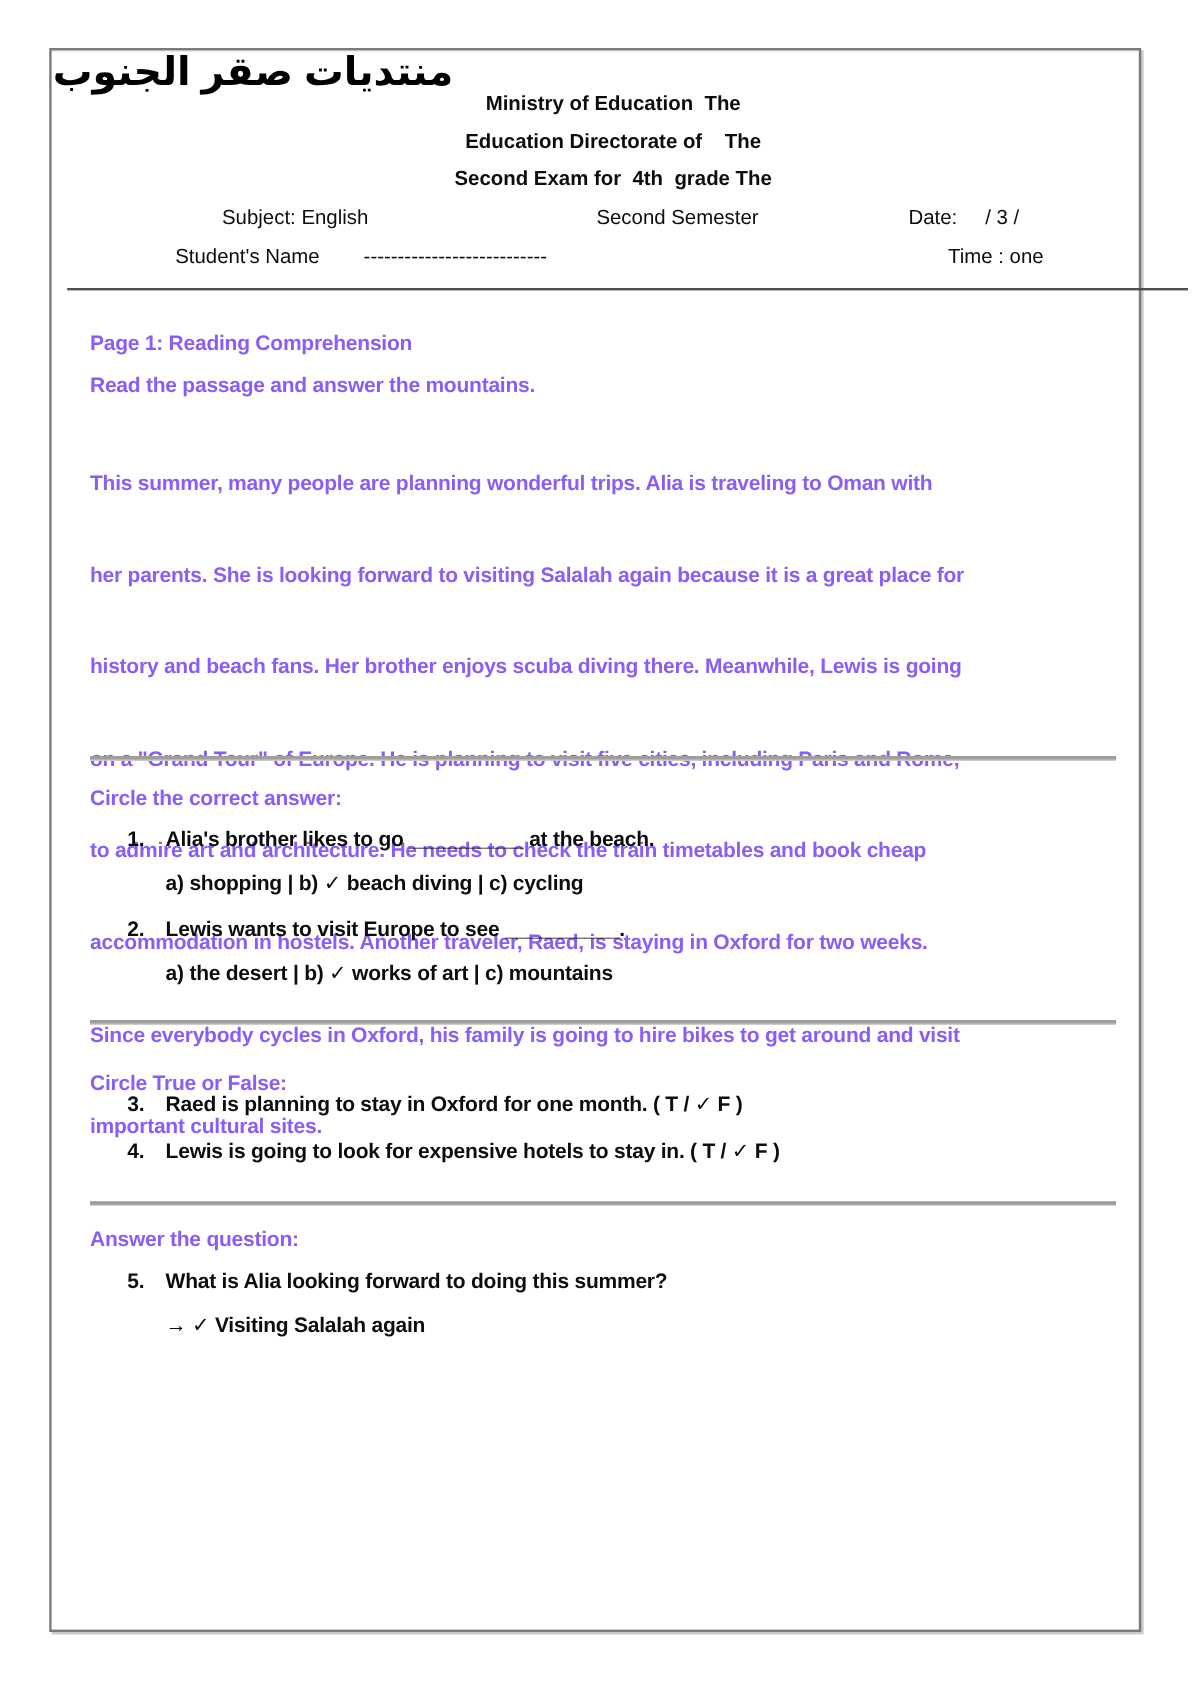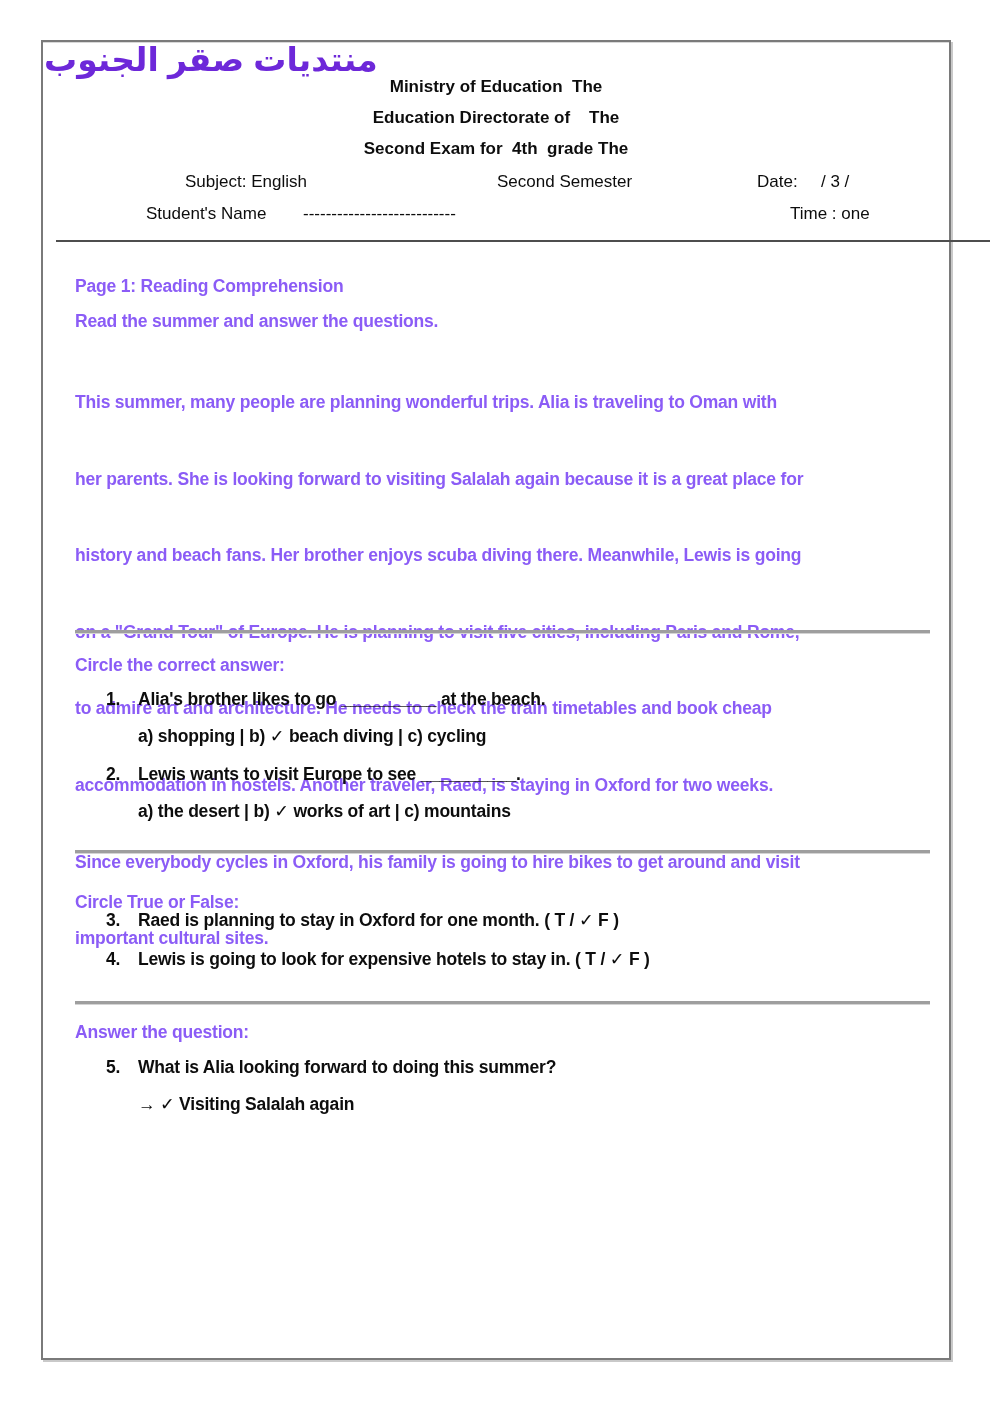"منتديات صقر الجنوب" .watermark { color: #6d28d9 -> #000000 }
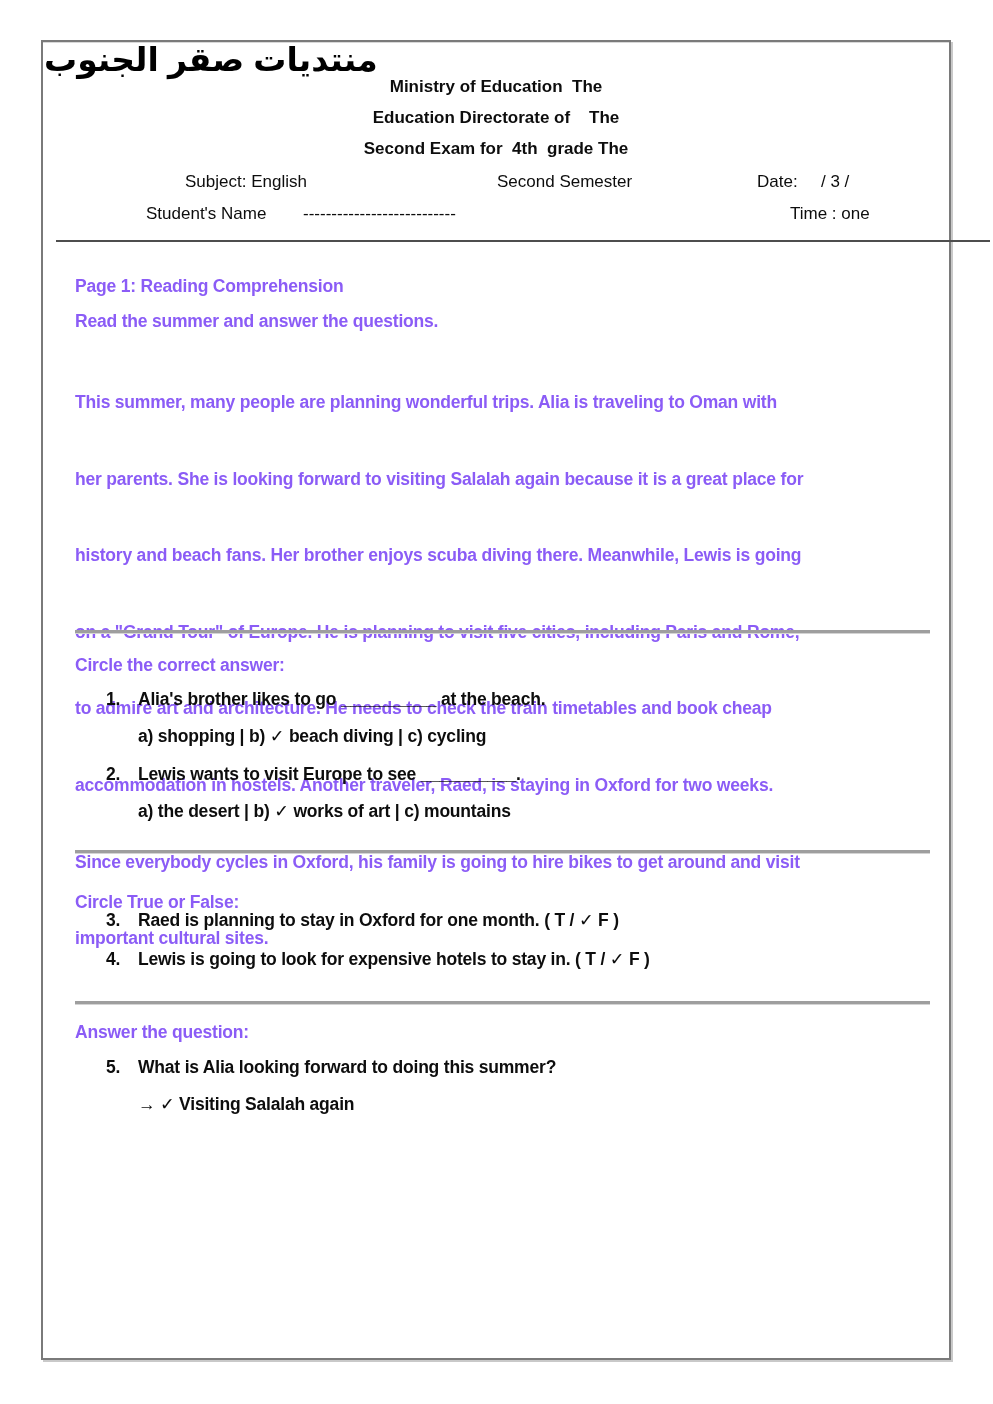"Ministry of Education The" .hdr-center { left: 42px -> 57px }
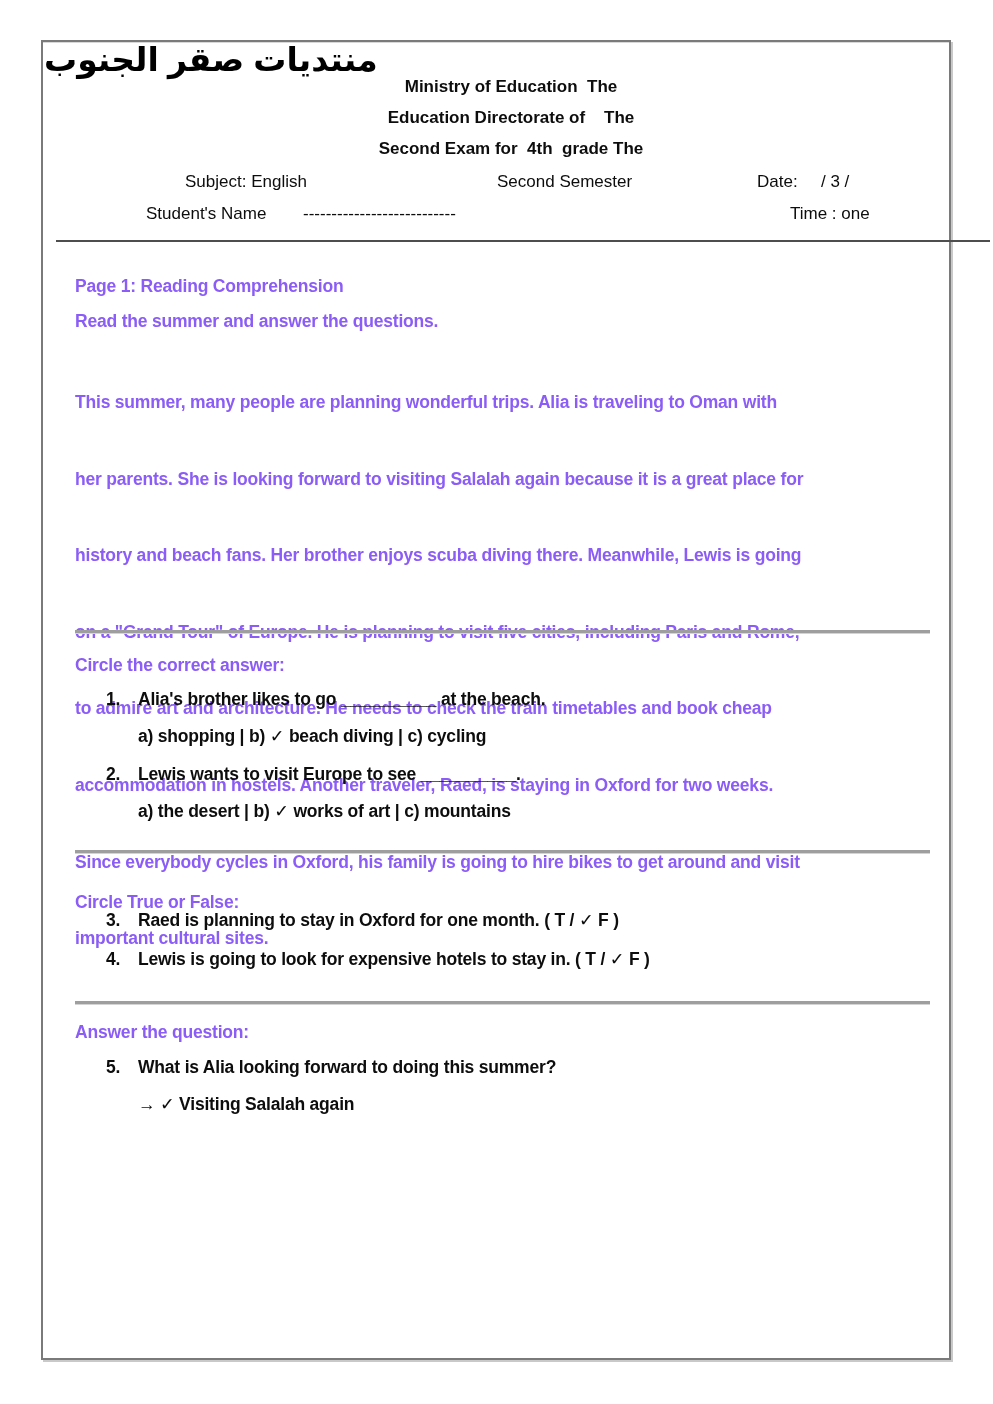"Read the summer and answer" div.abs { text: summer and answer the questions -> passage and answer the mountains }
